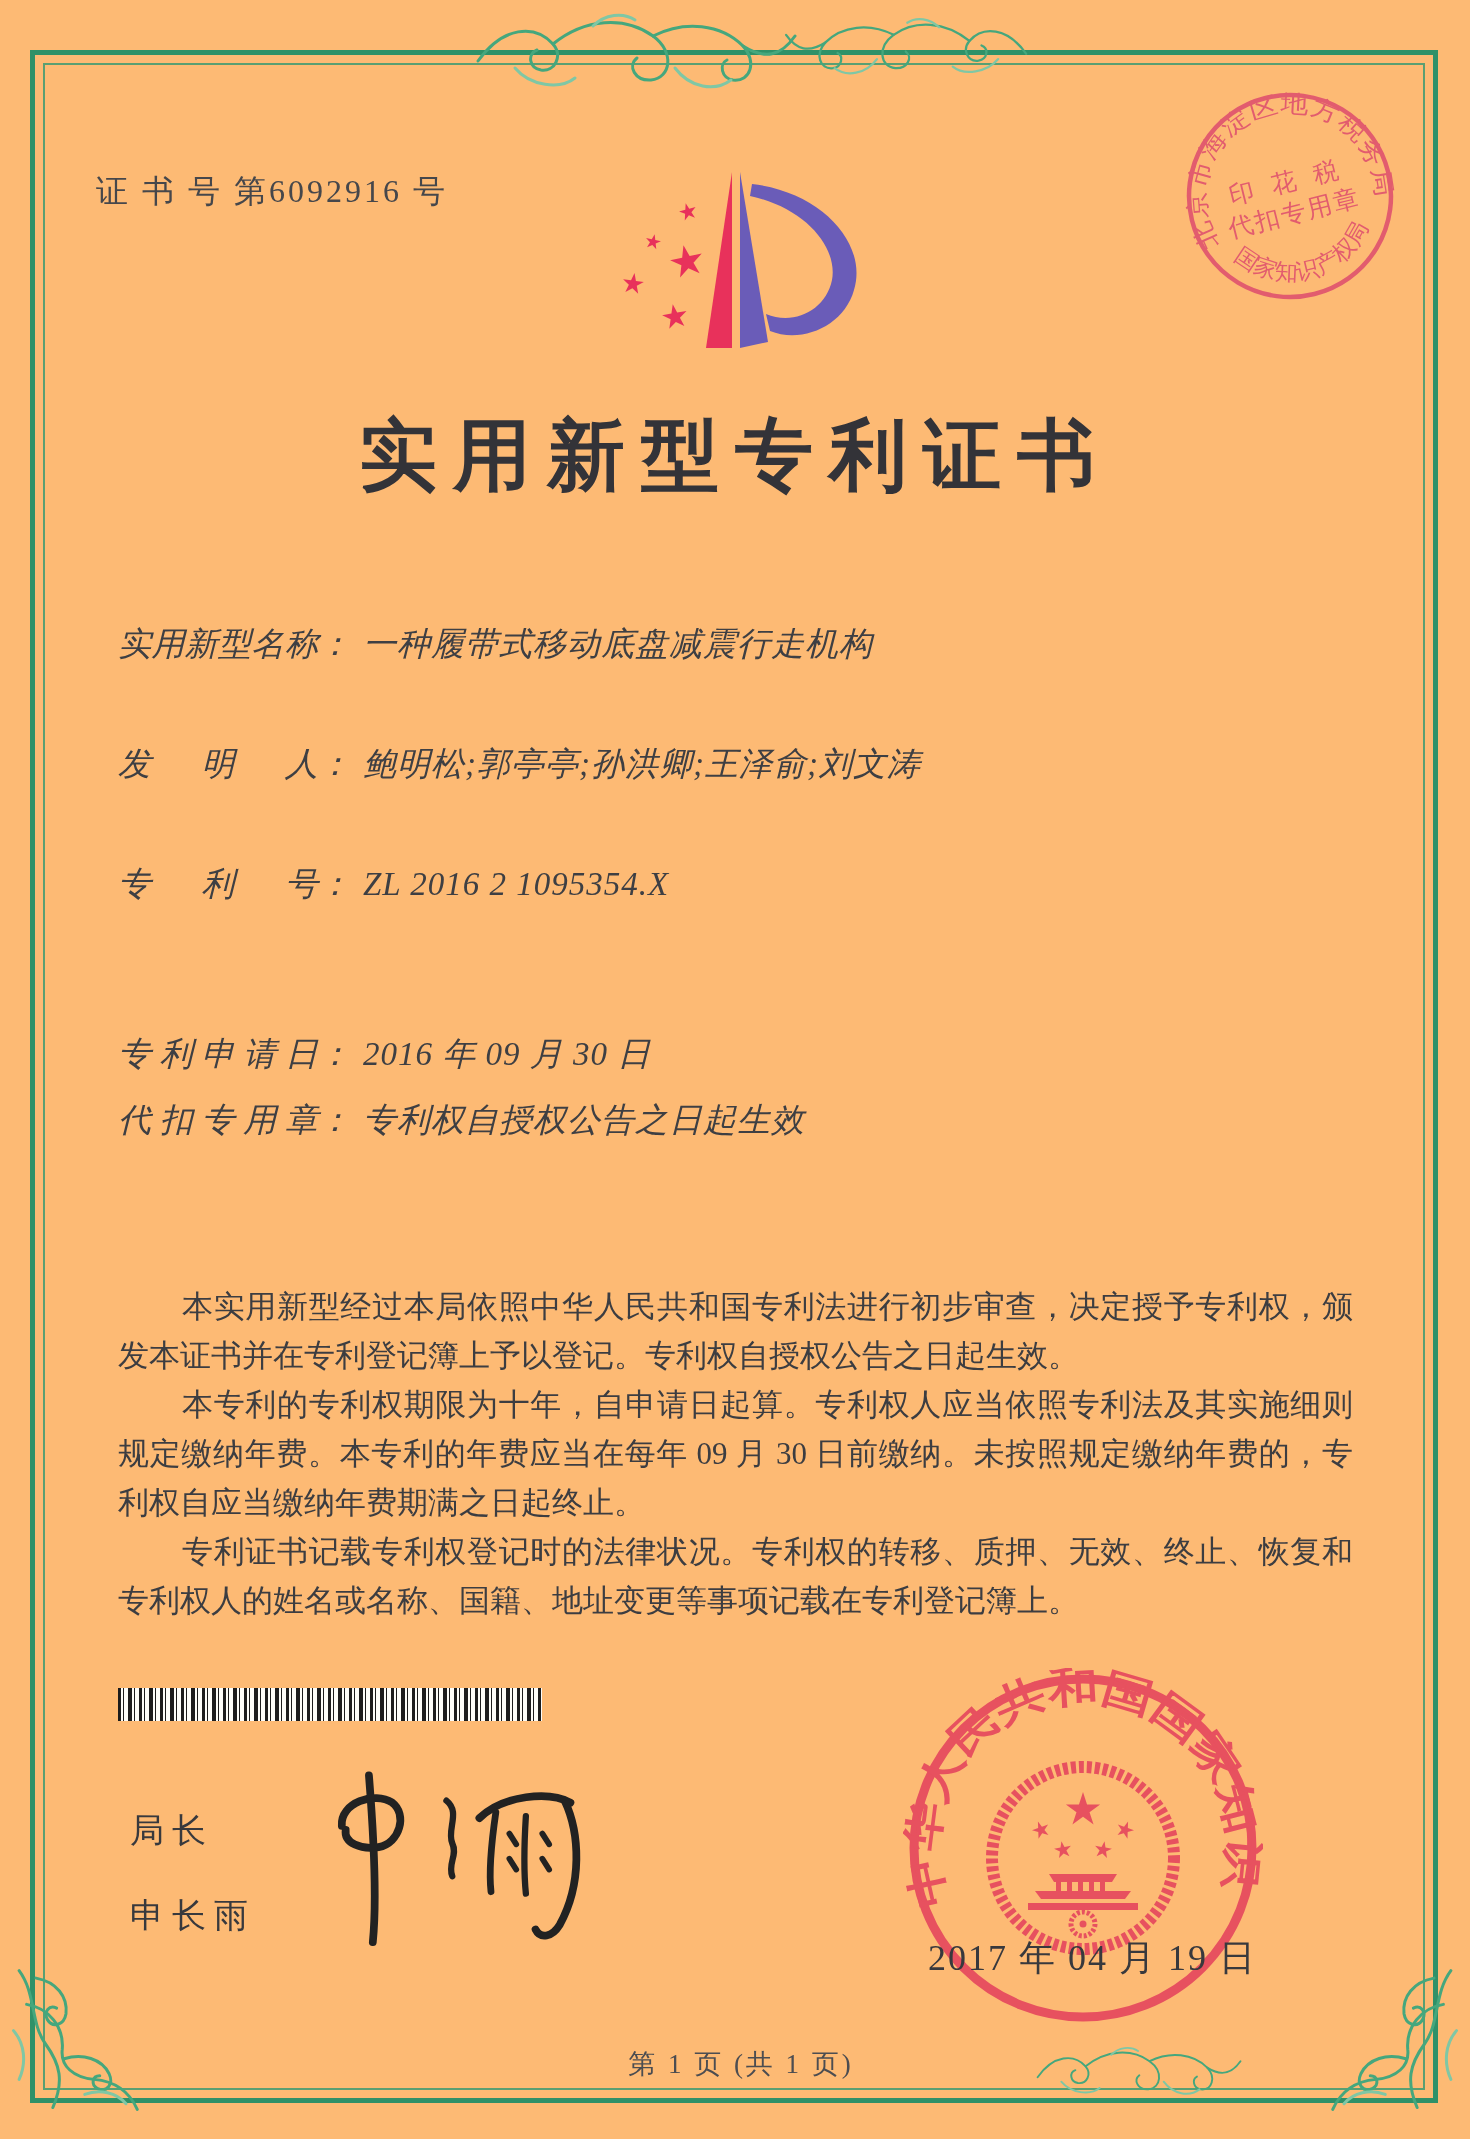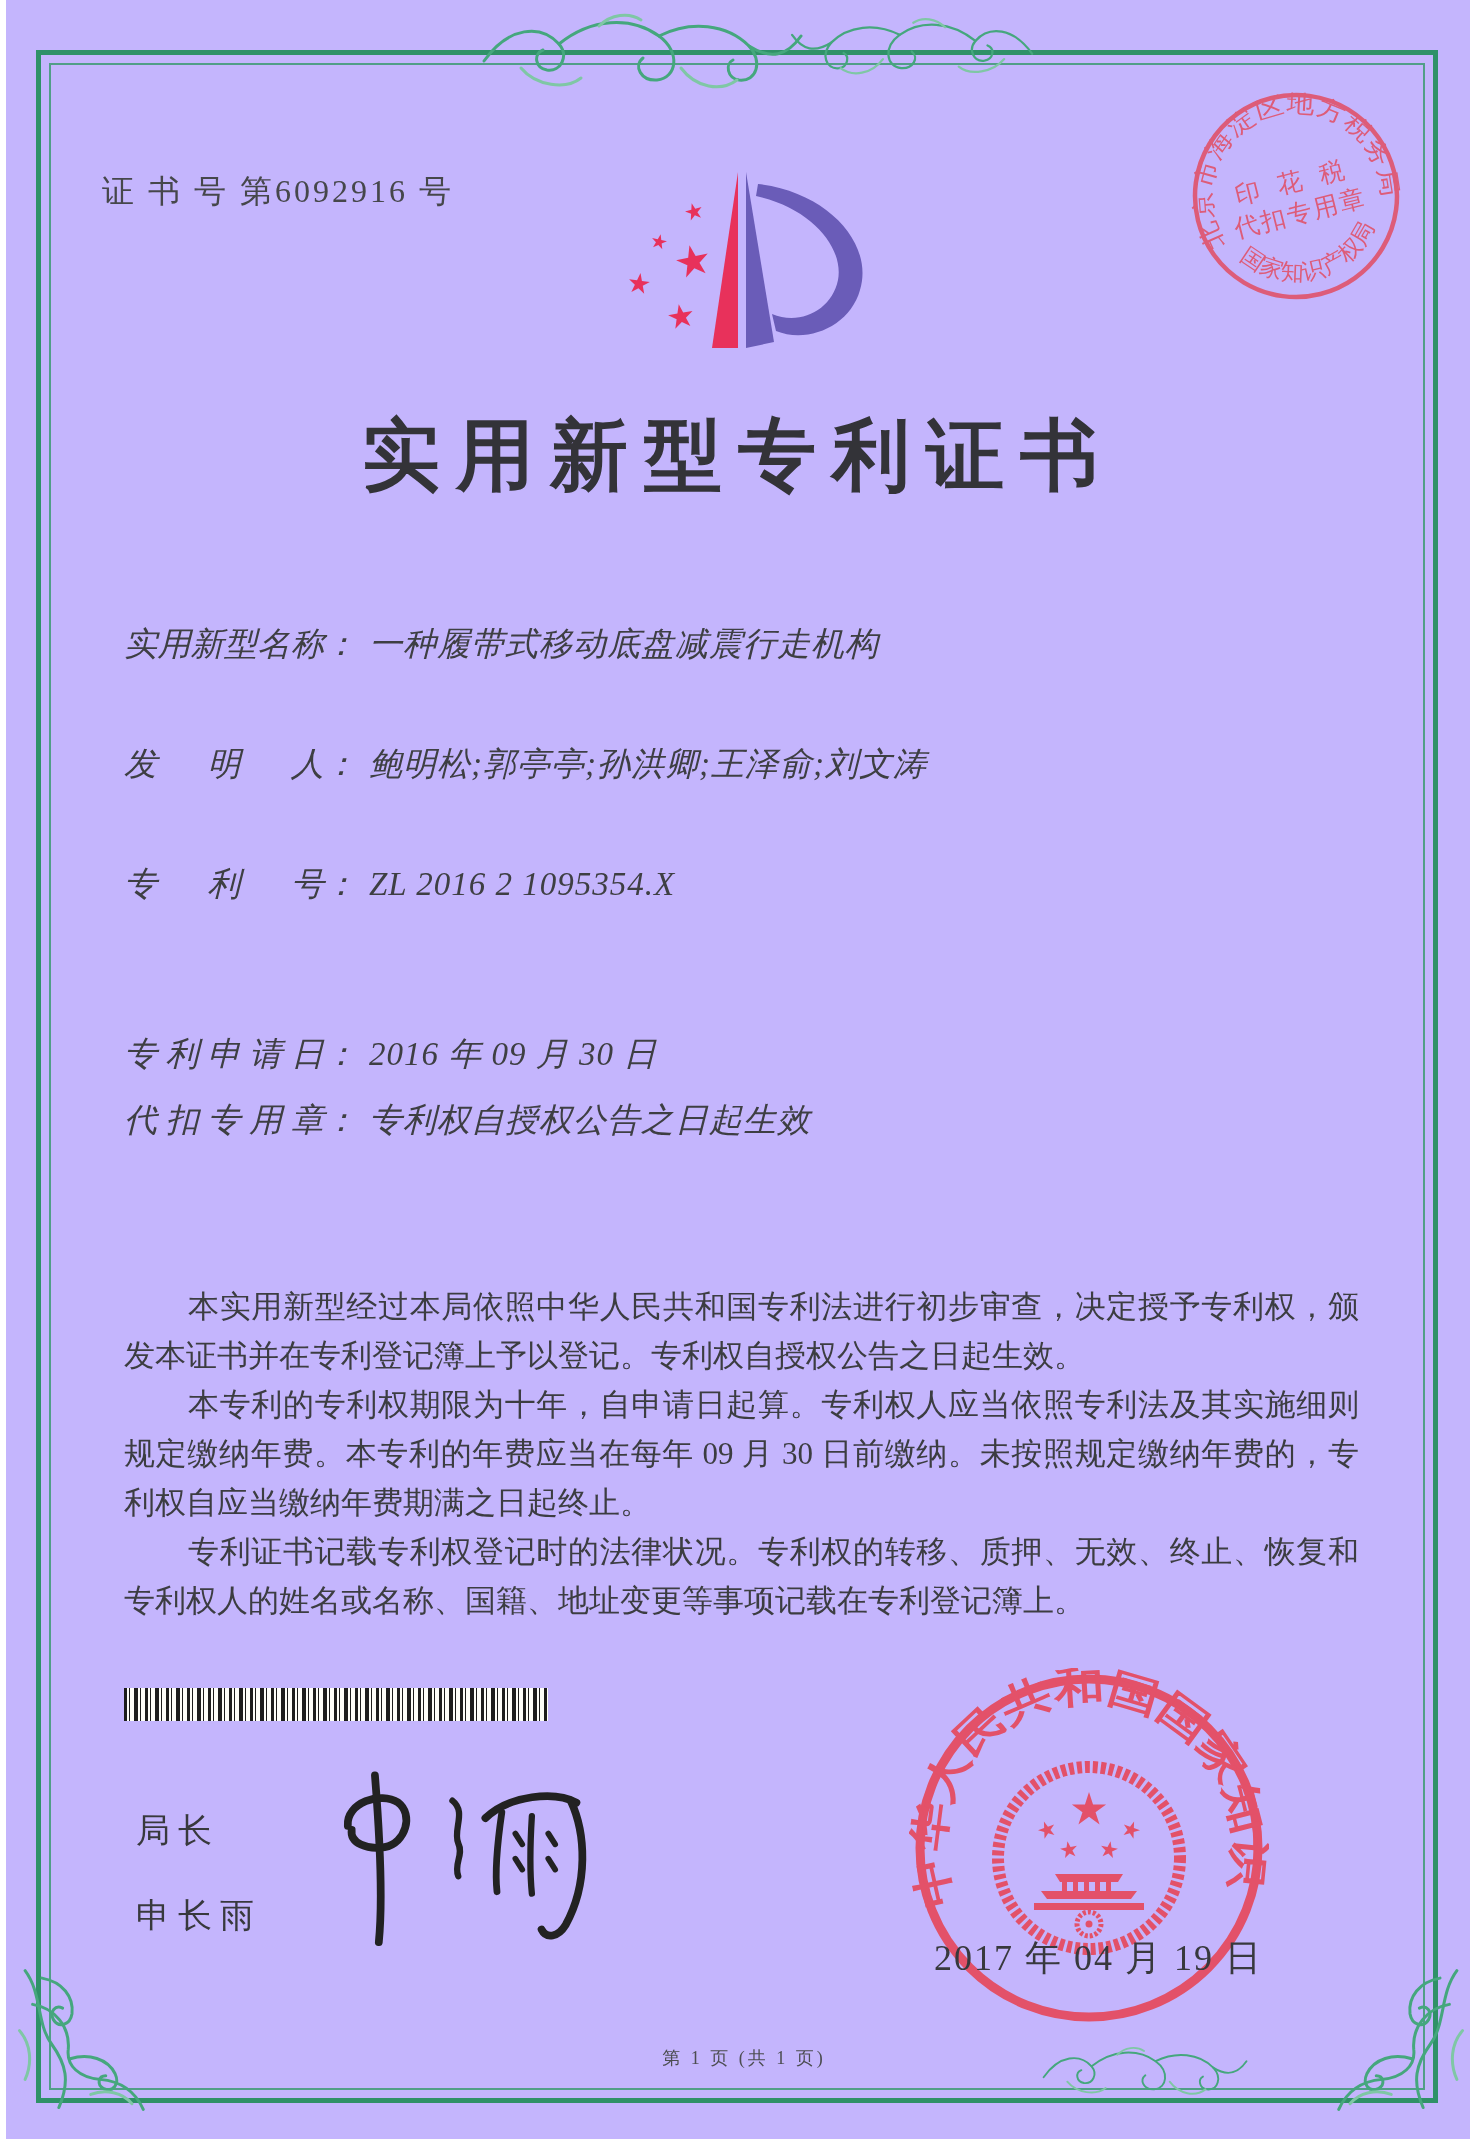"证 书 号 第6092916 号" .page { background: #c4b5fd -> #fdba74; margin-left: 6px -> none }
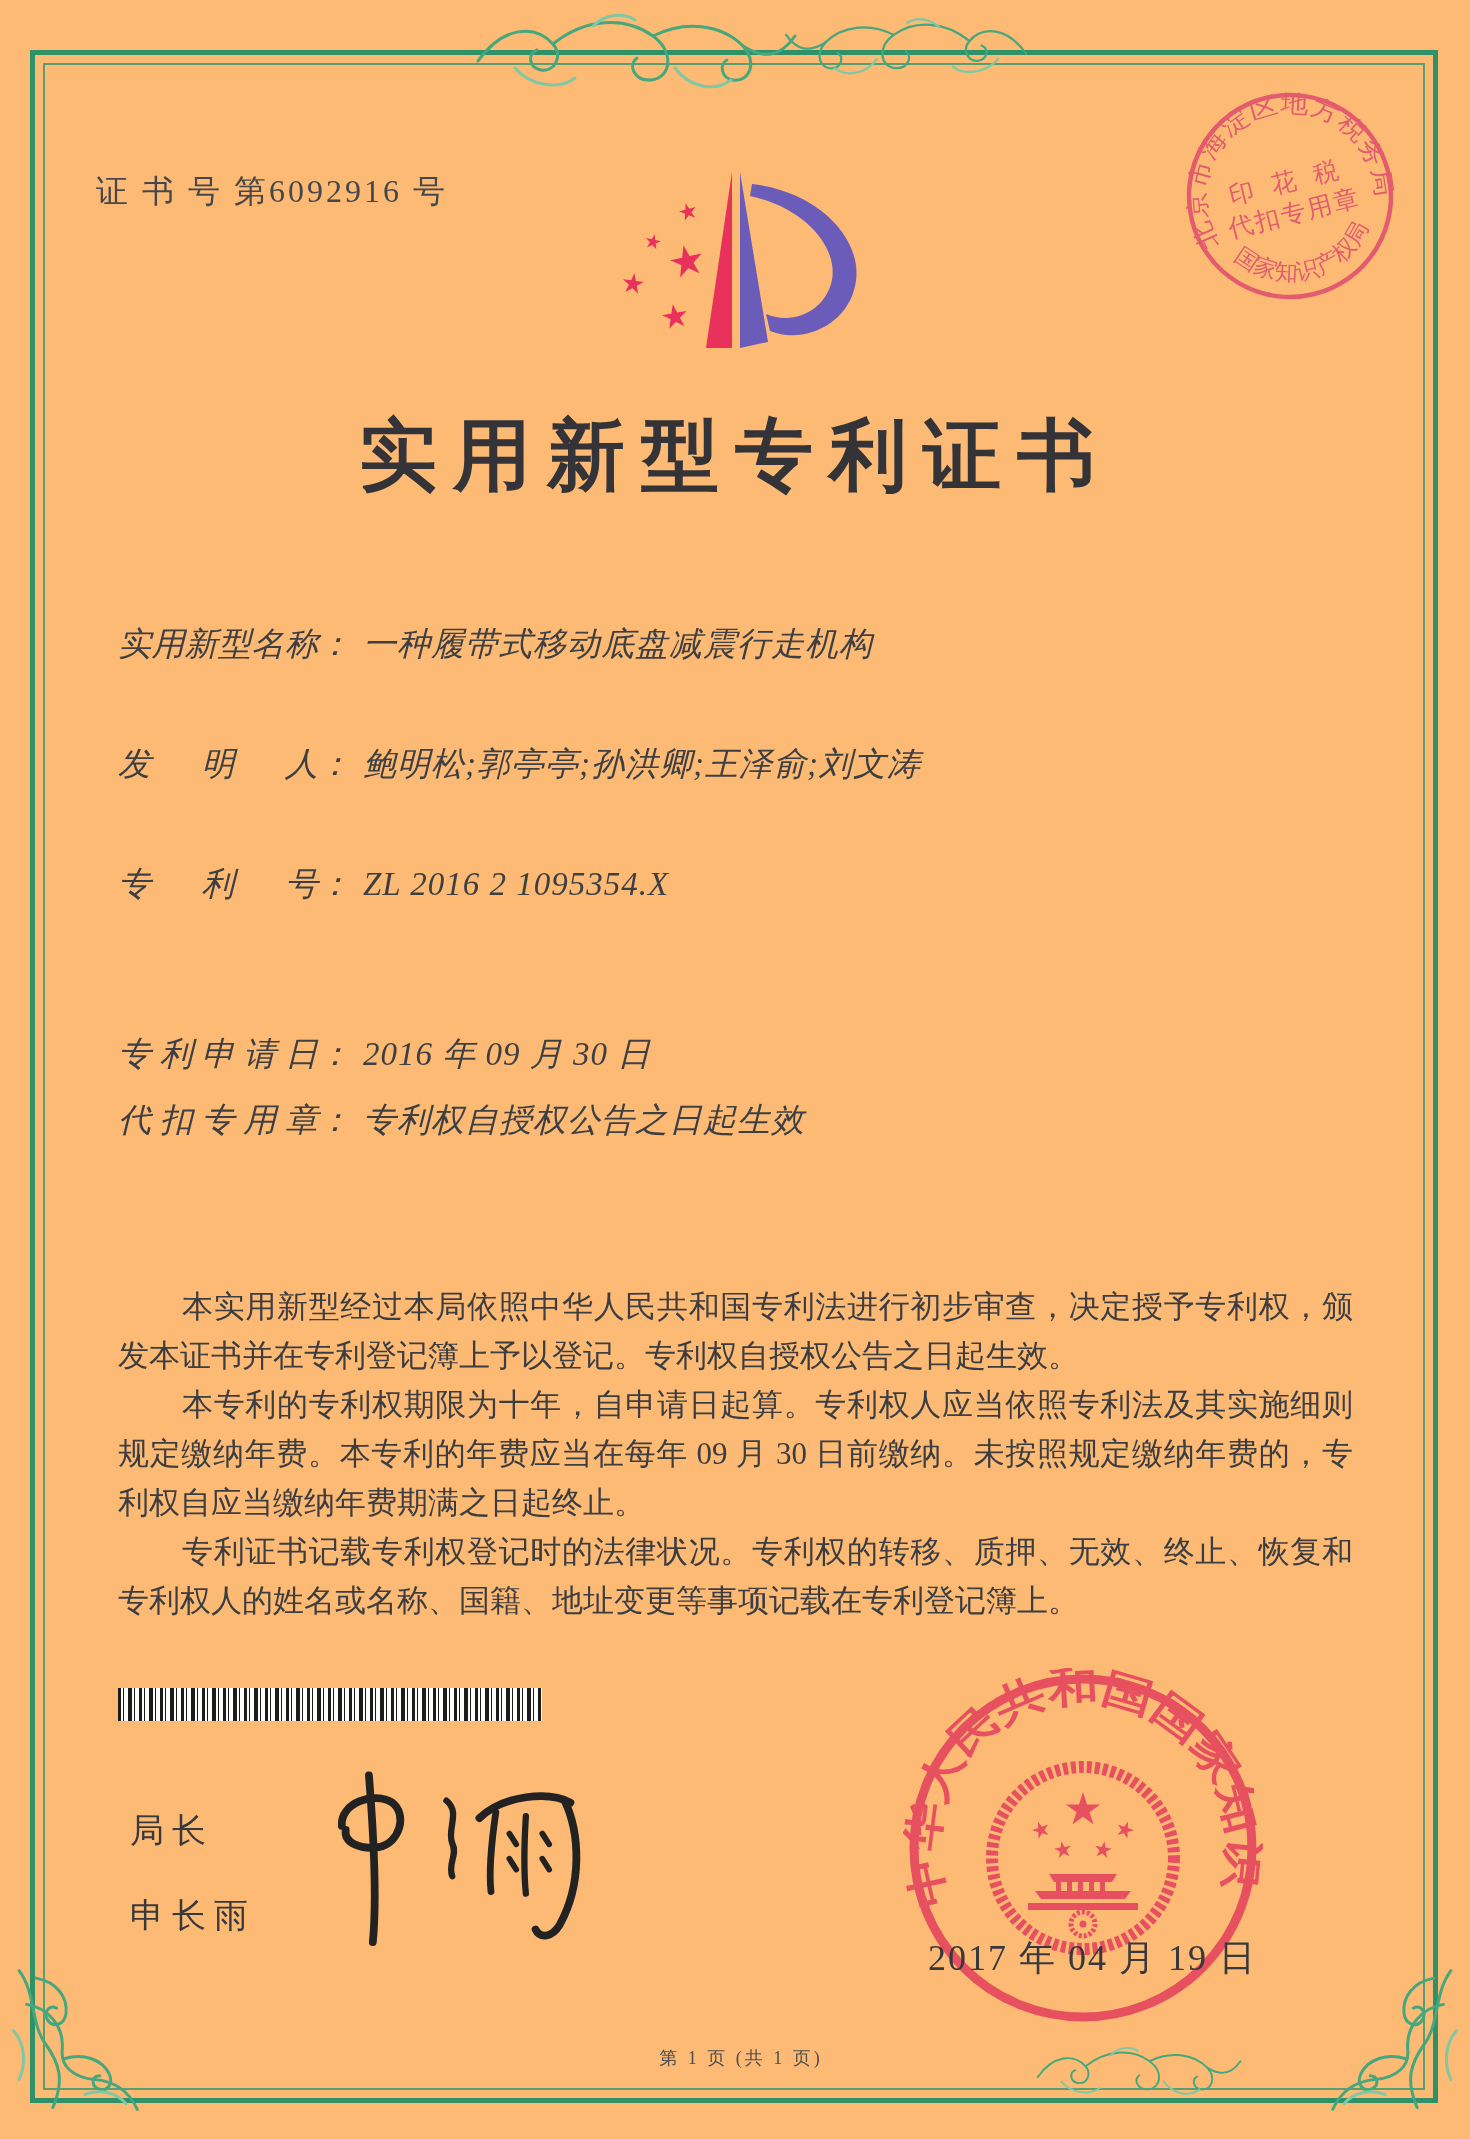"第 1 页 (共 1" .footer { font-size: 18px -> 27px }
